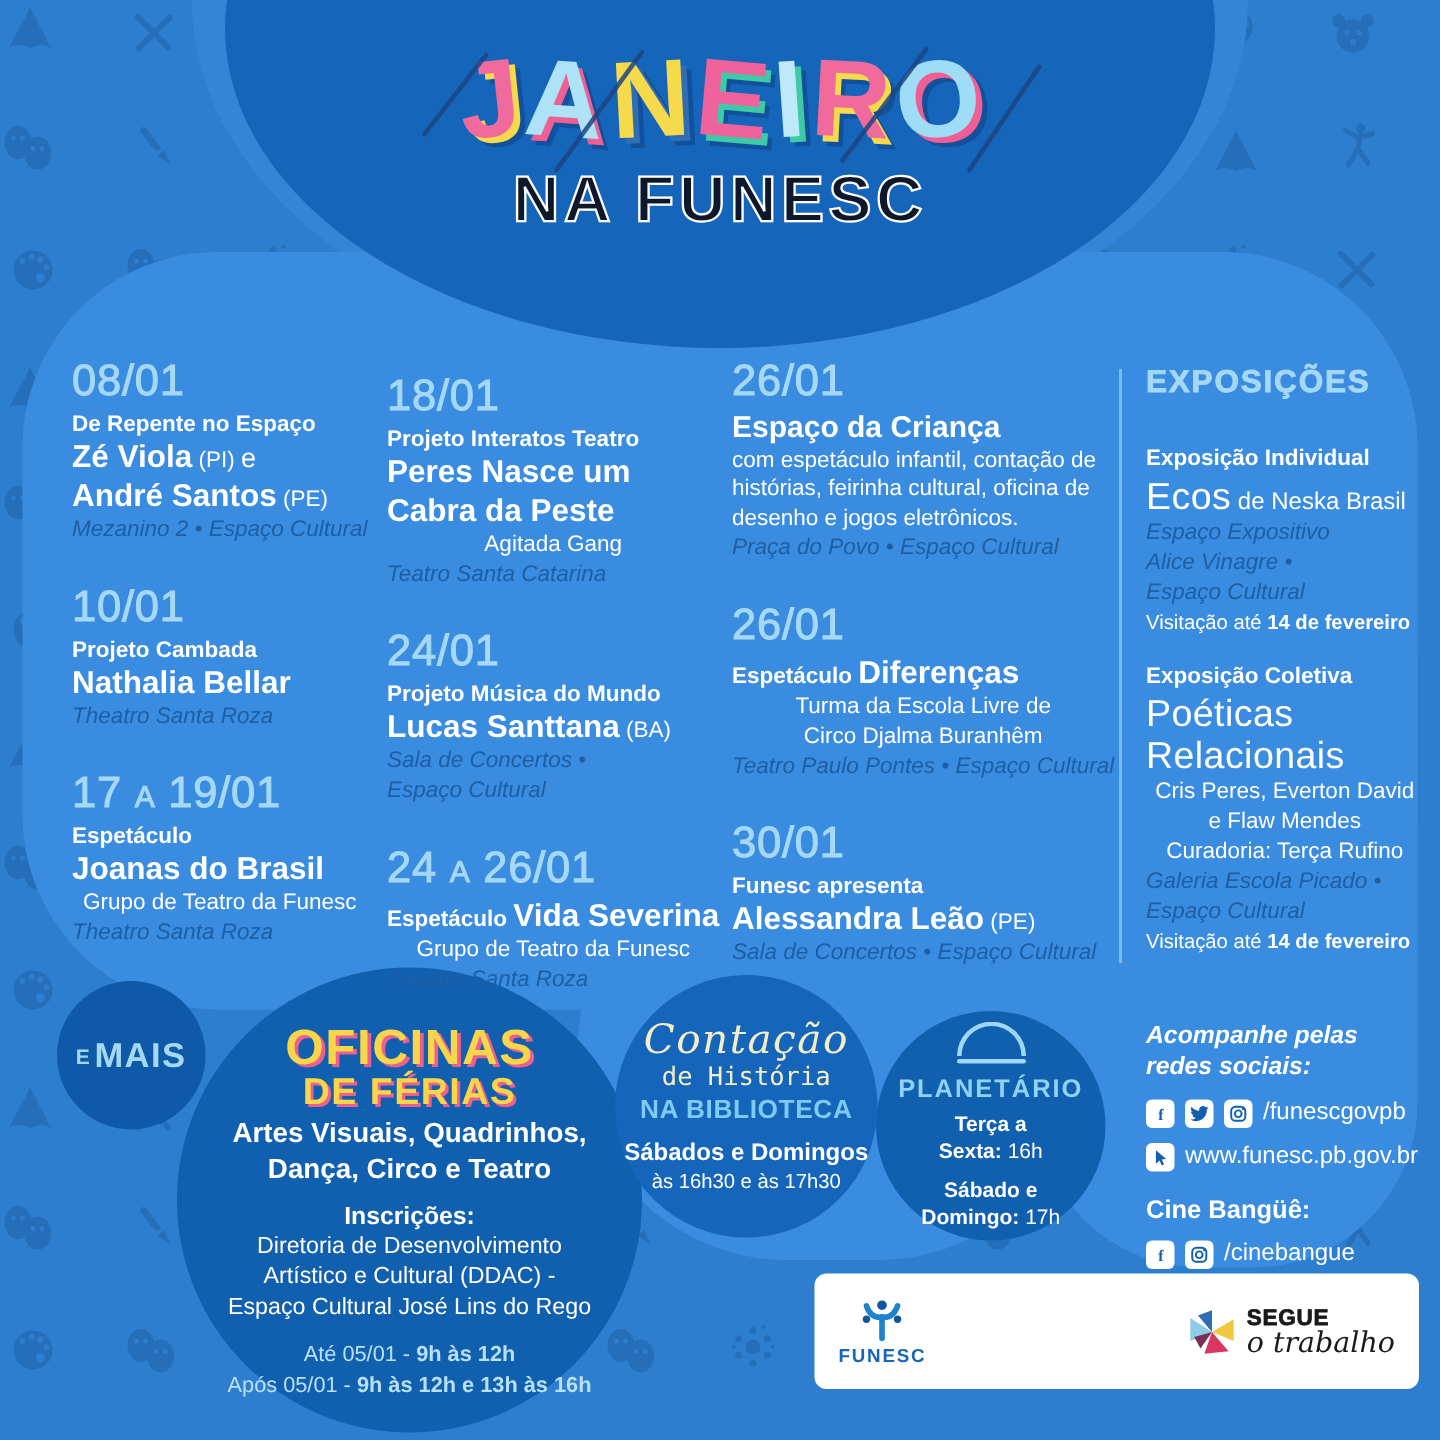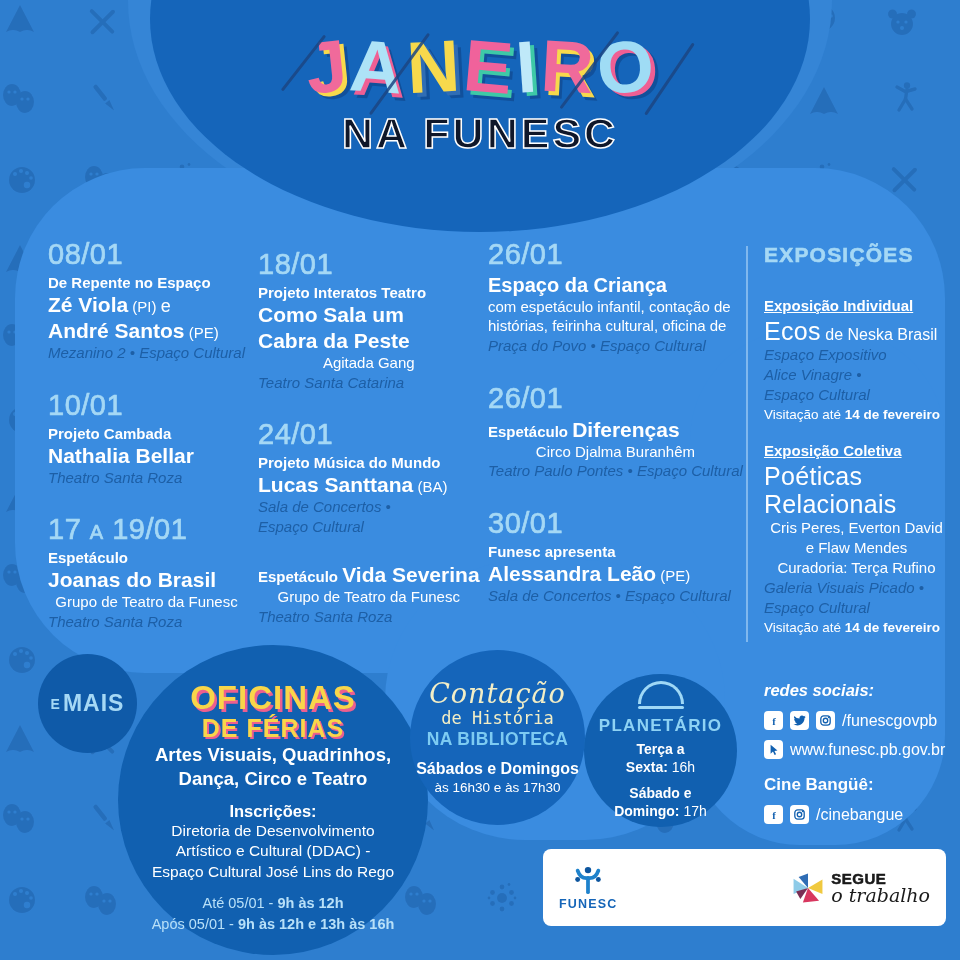"Como Sala um" span.seg-tb { text: Como Sala -> Peres Nasce }
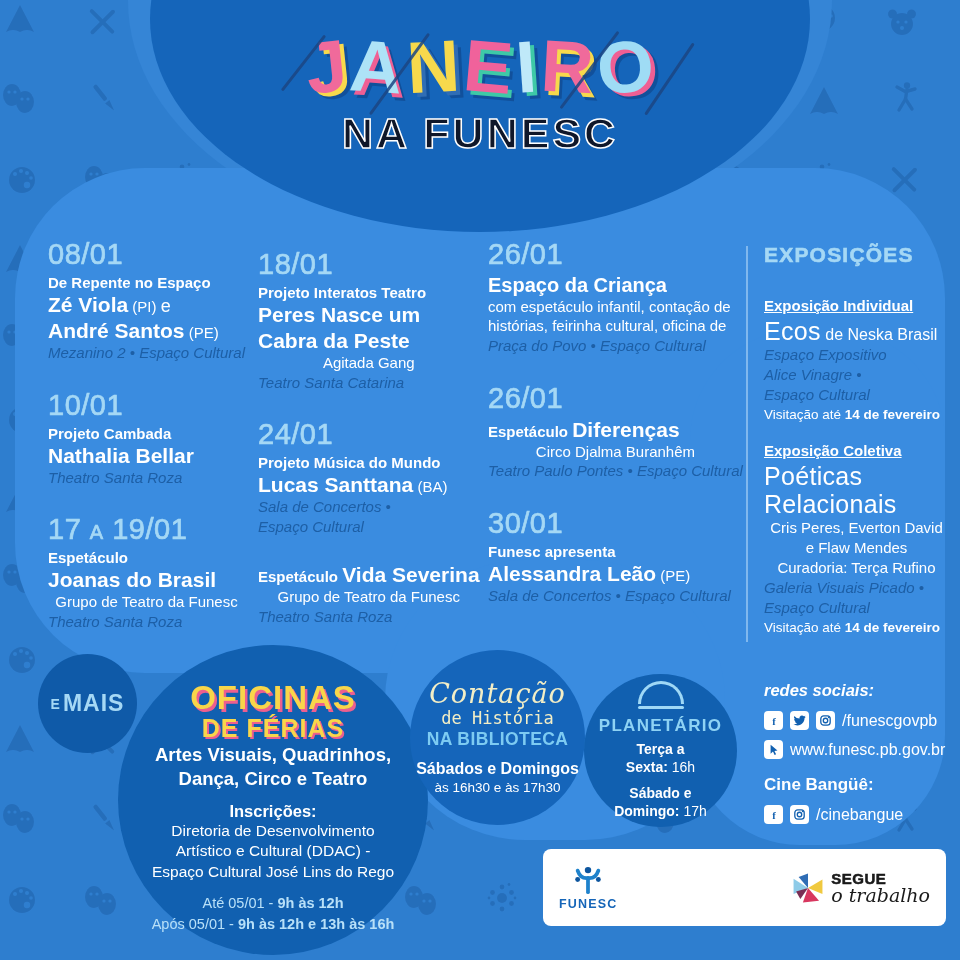"Exposição Individual" .expo-label { text-decoration: underline -> none }
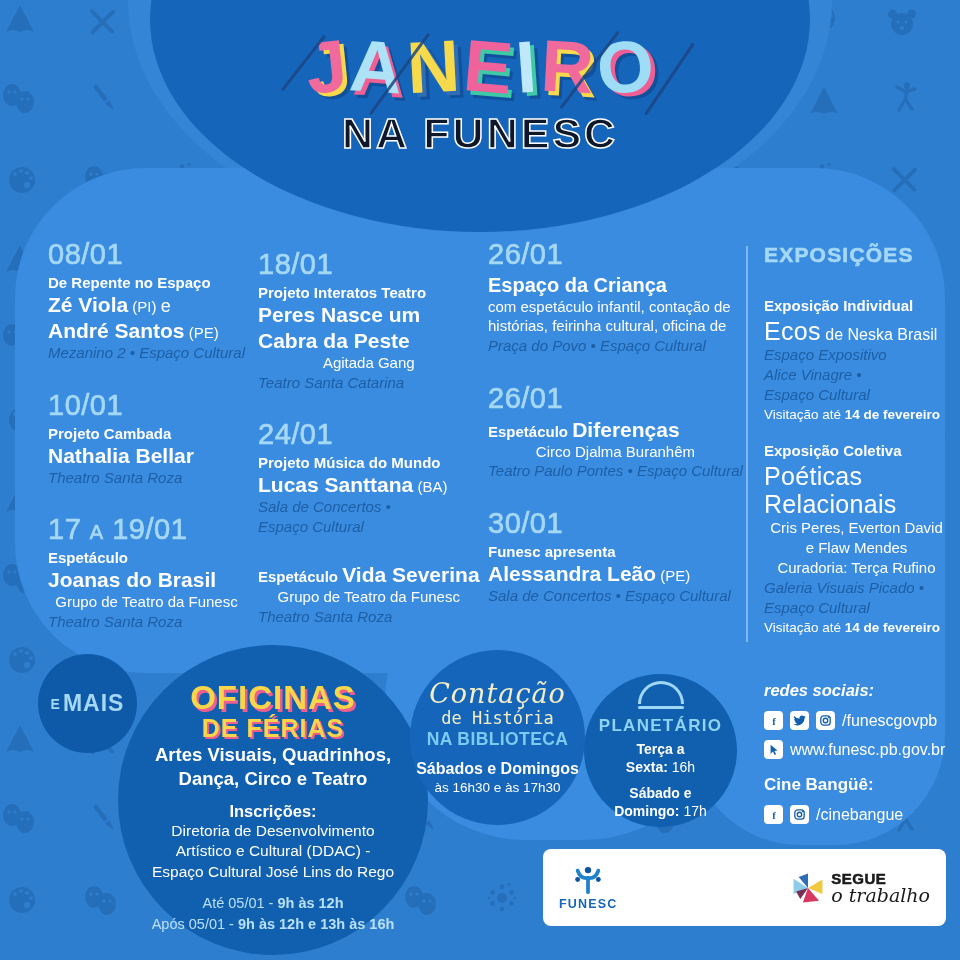"desenho e jogos eletrônicos." div.body-line { html: none -> <div>desenho e jogos eletrônicos.</div> }
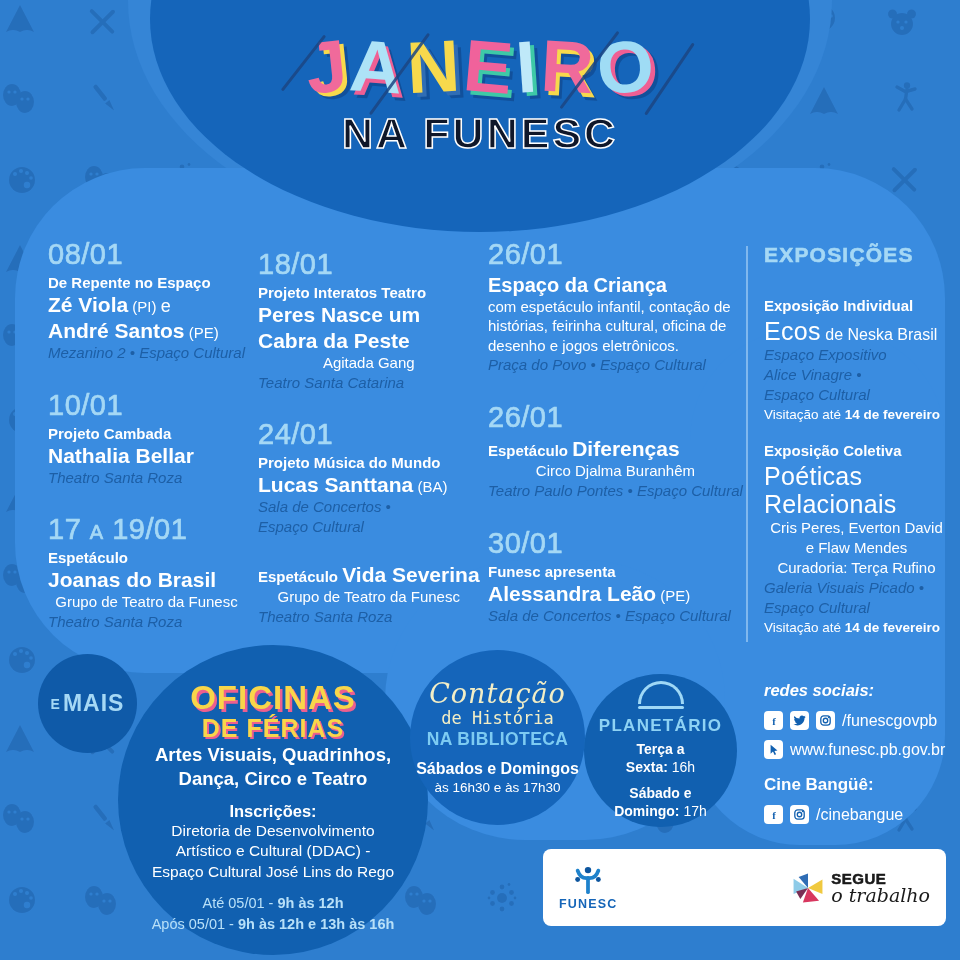"Turma da Escola Livre de" div.credit-line { html: none -> <div>Turma da Escola Livre de</div> }
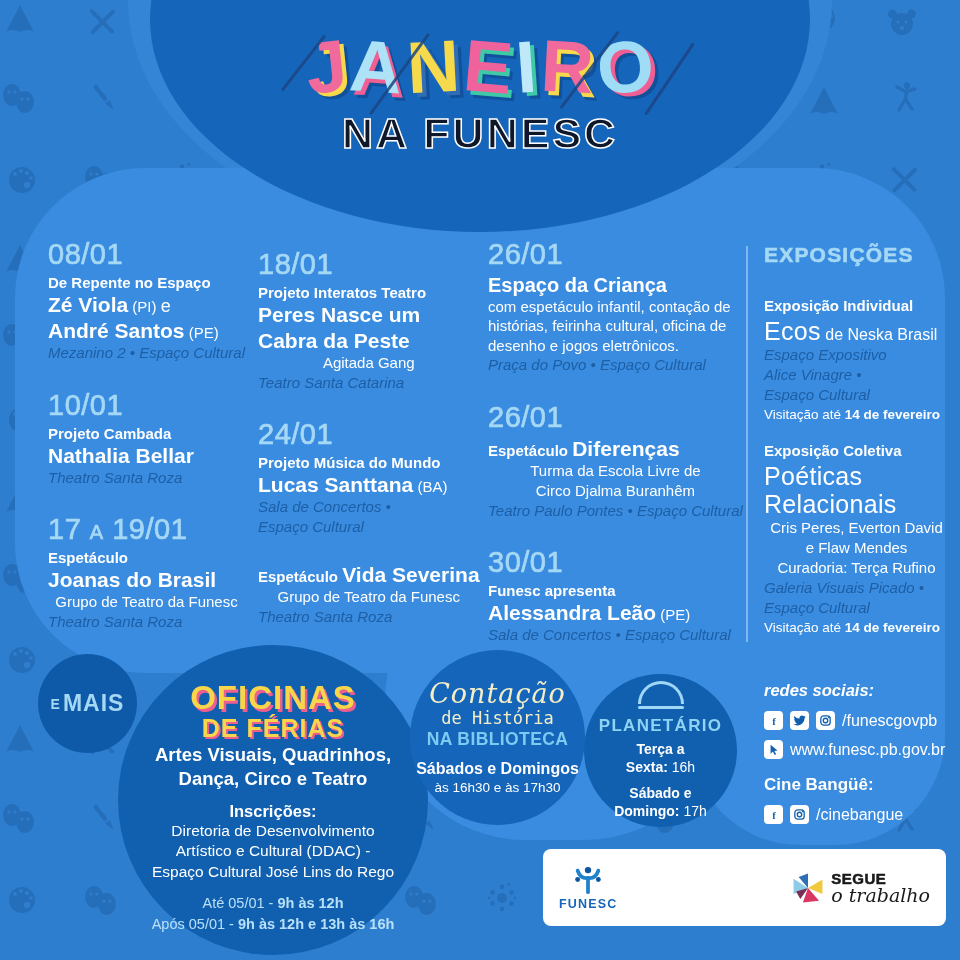"24 a 26/01" div.date { html: none -> <div>24 a 26/01</div> }
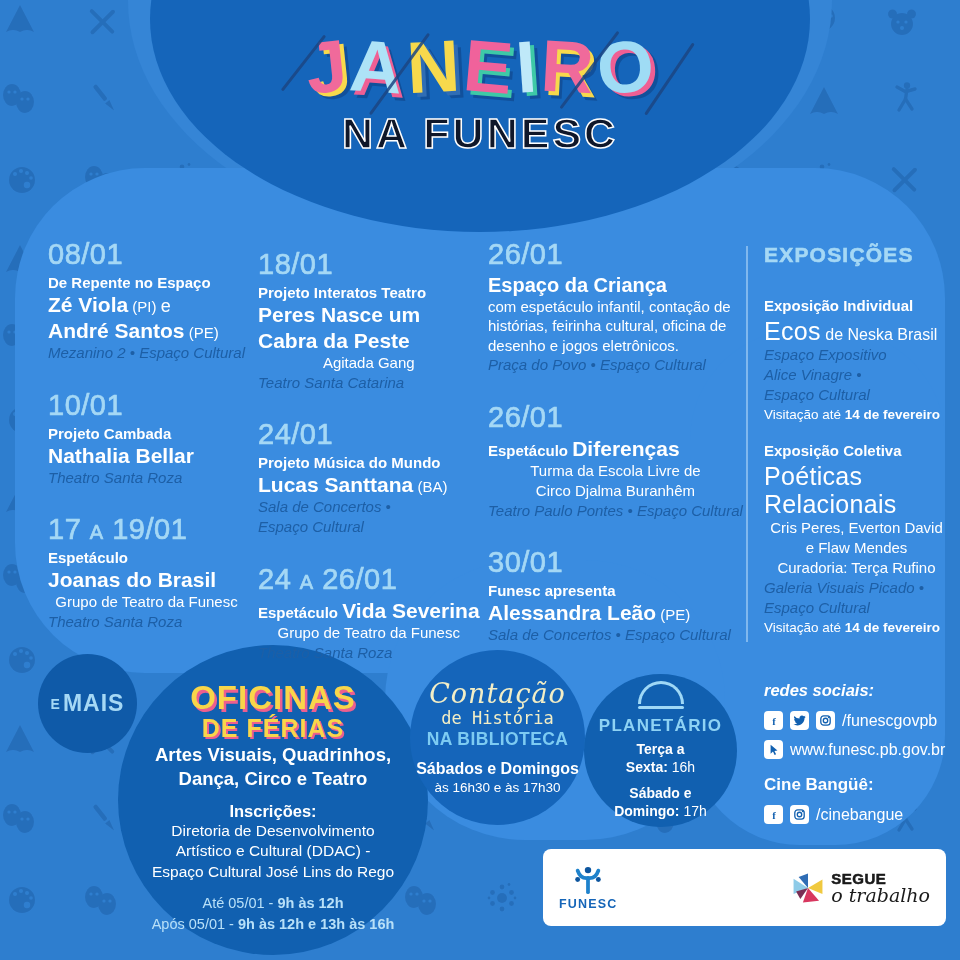"Galeria Visuais Picado •" div.venue-line { text: Visuais -> Escola }
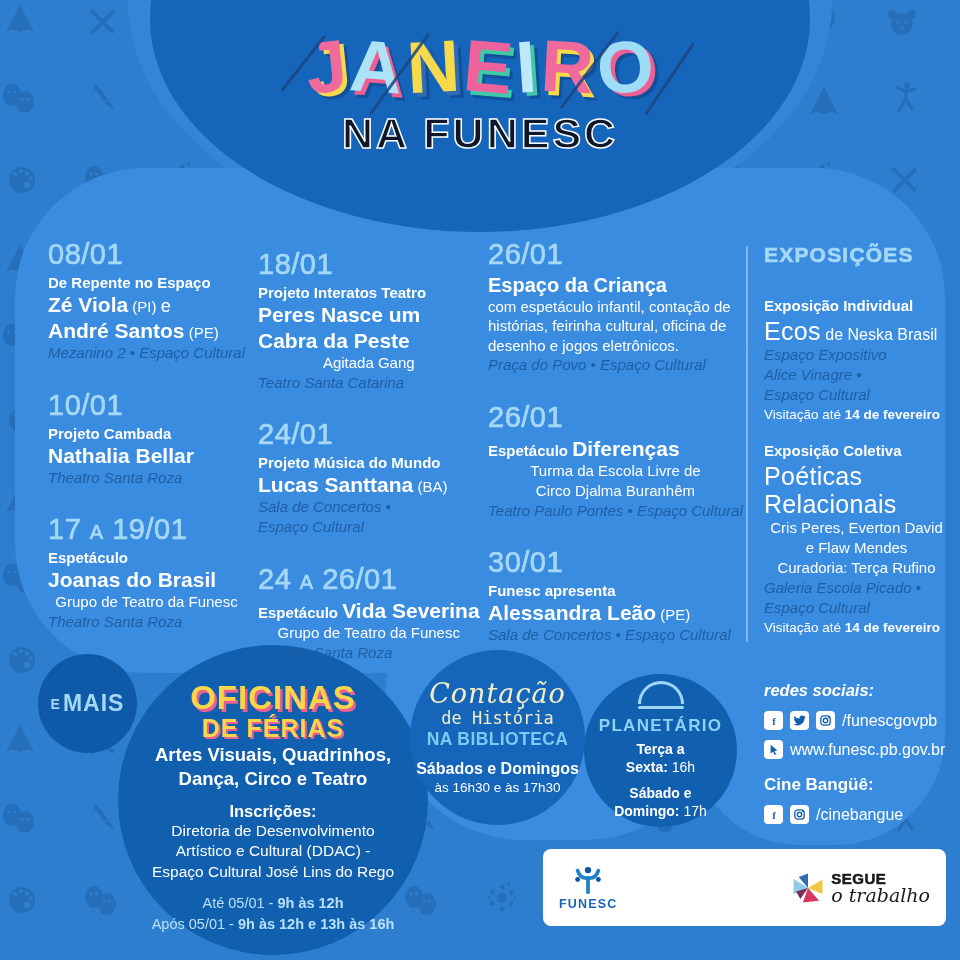"Acompanhe pelas" div { html: none -> <div>Acompanhe pelas</div> }
